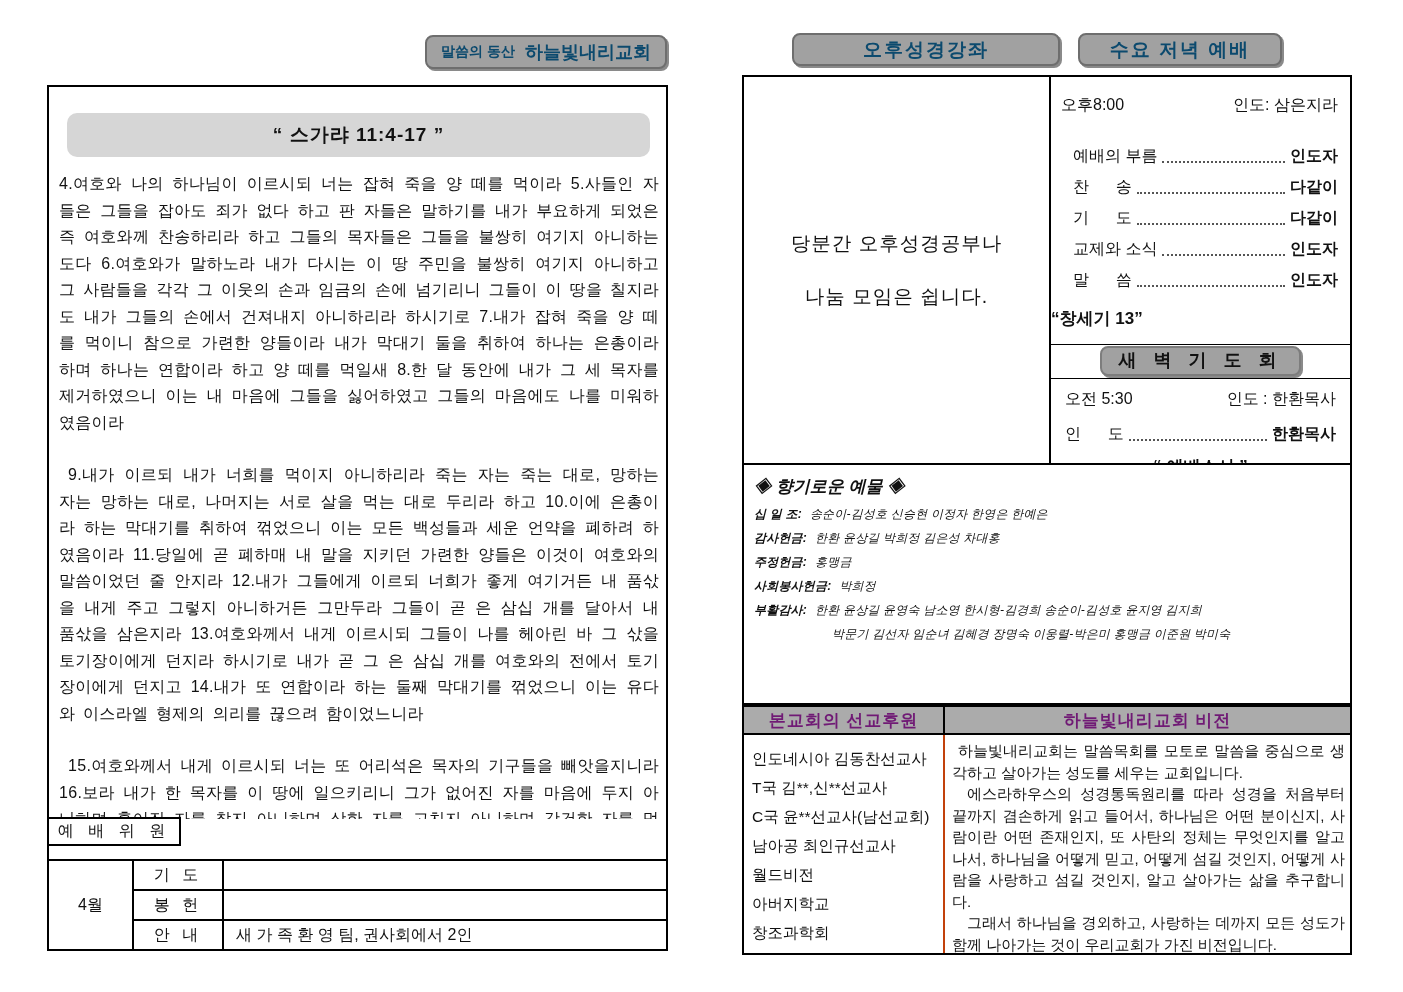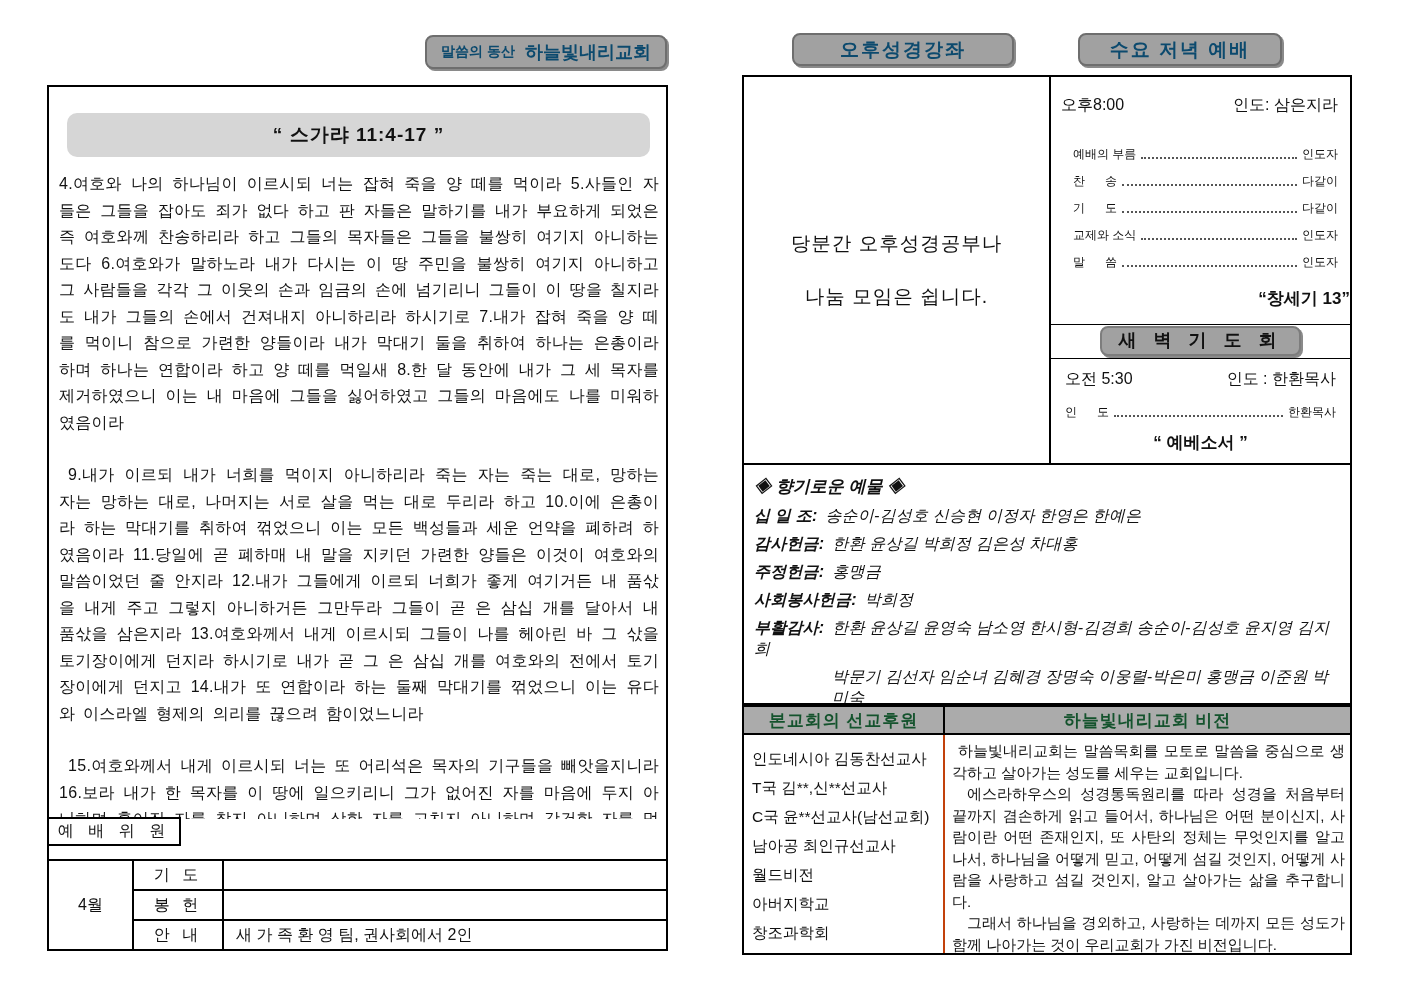"오후성경강좌" #badge-afternoon { width: 222px -> 268px }
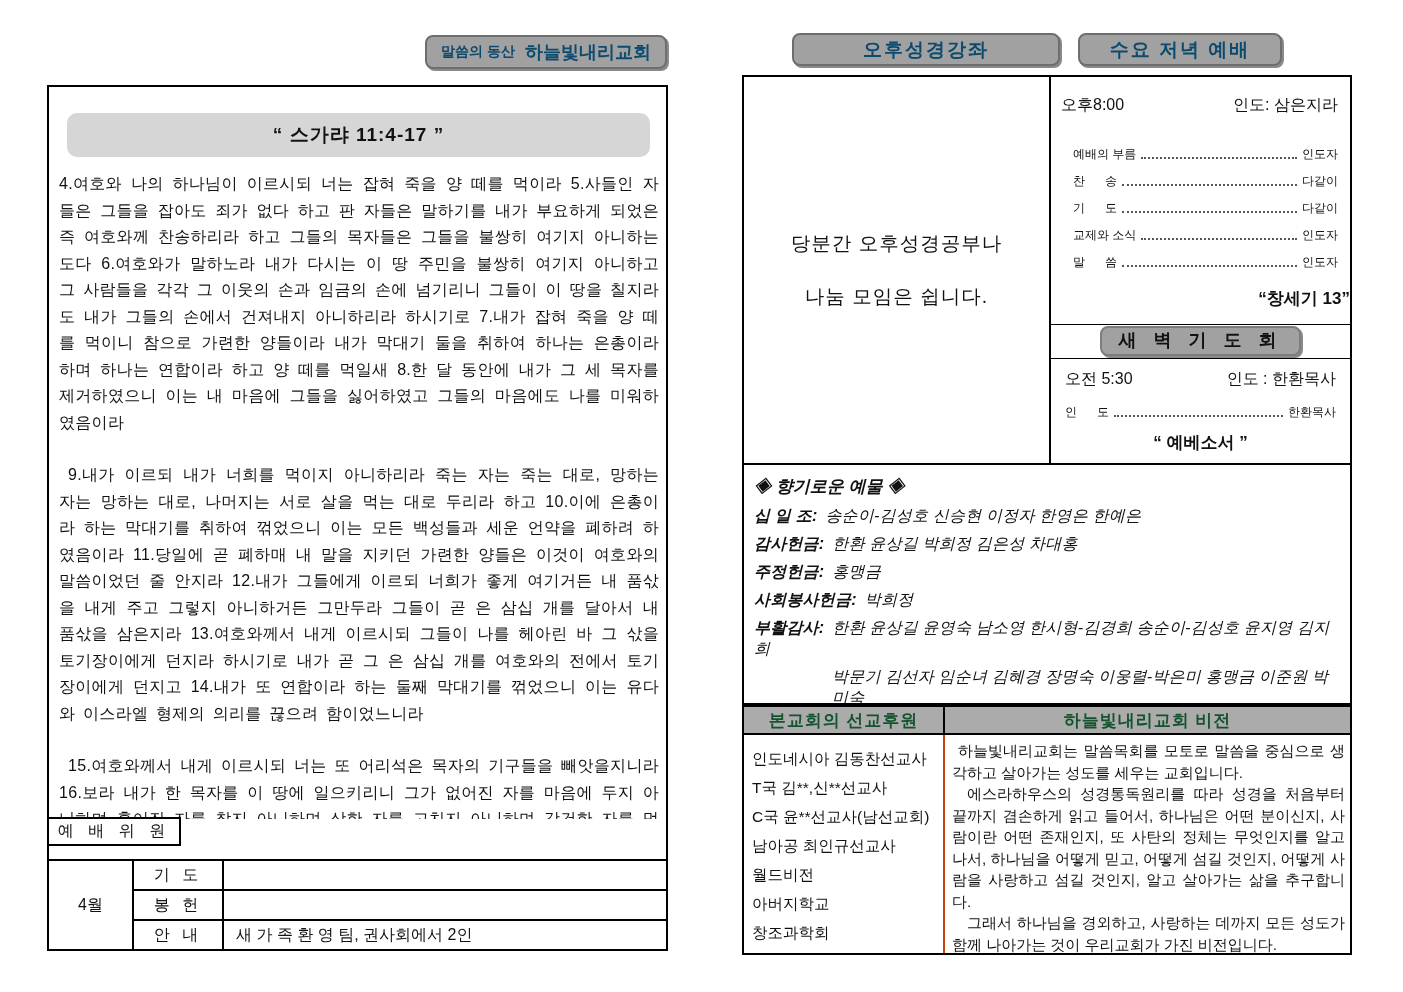"예배의 부름" .order-row { font-size: 12px -> 16px }
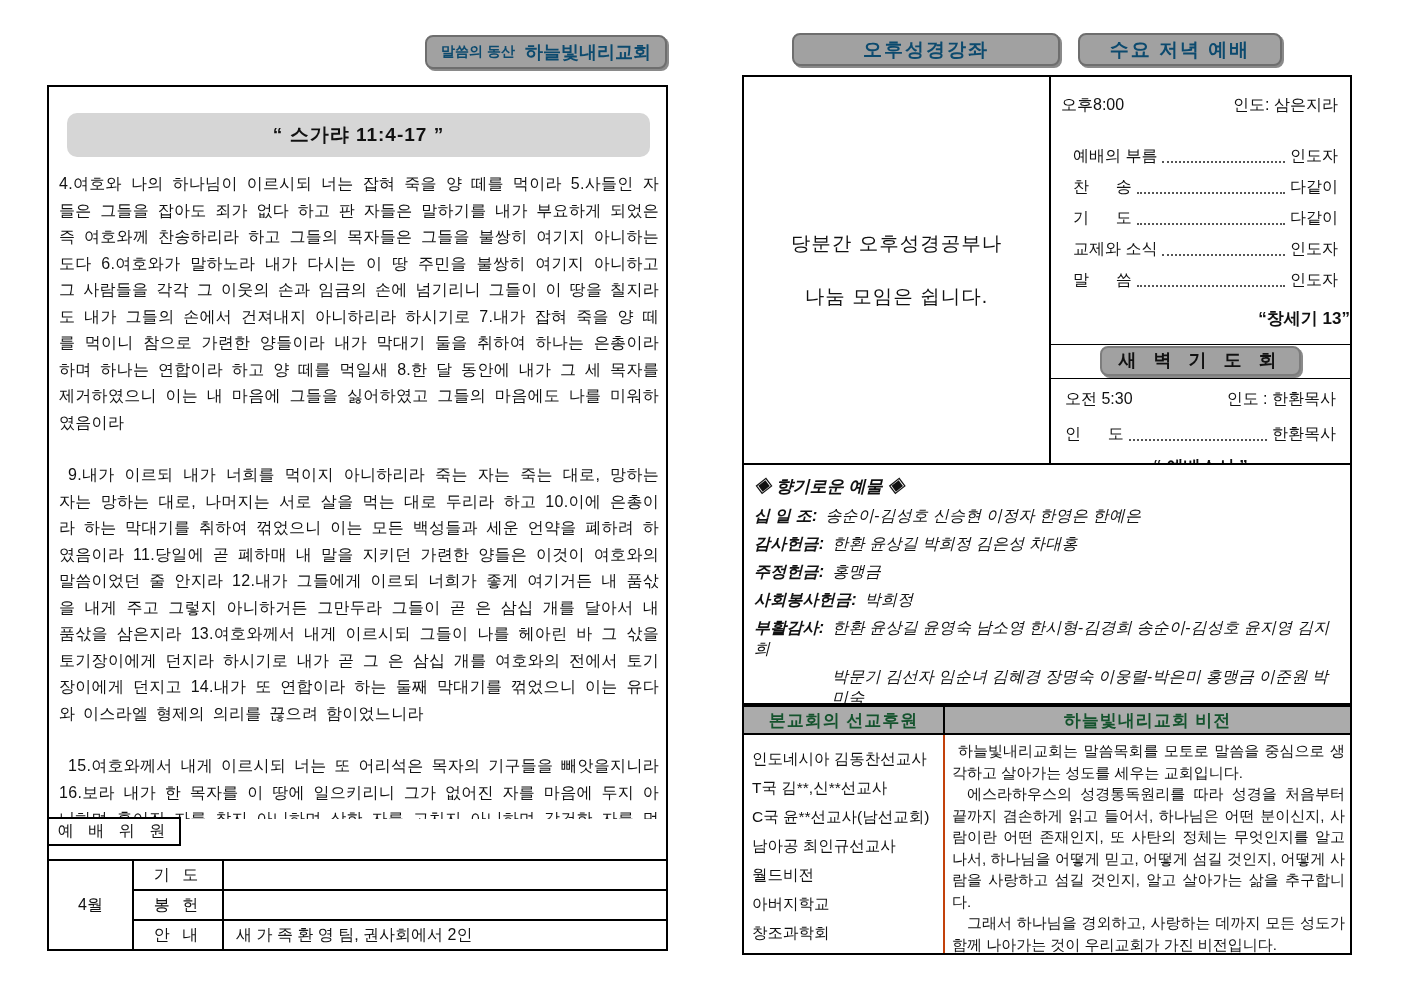"인도자" .order-who { font-weight: none -> bold }
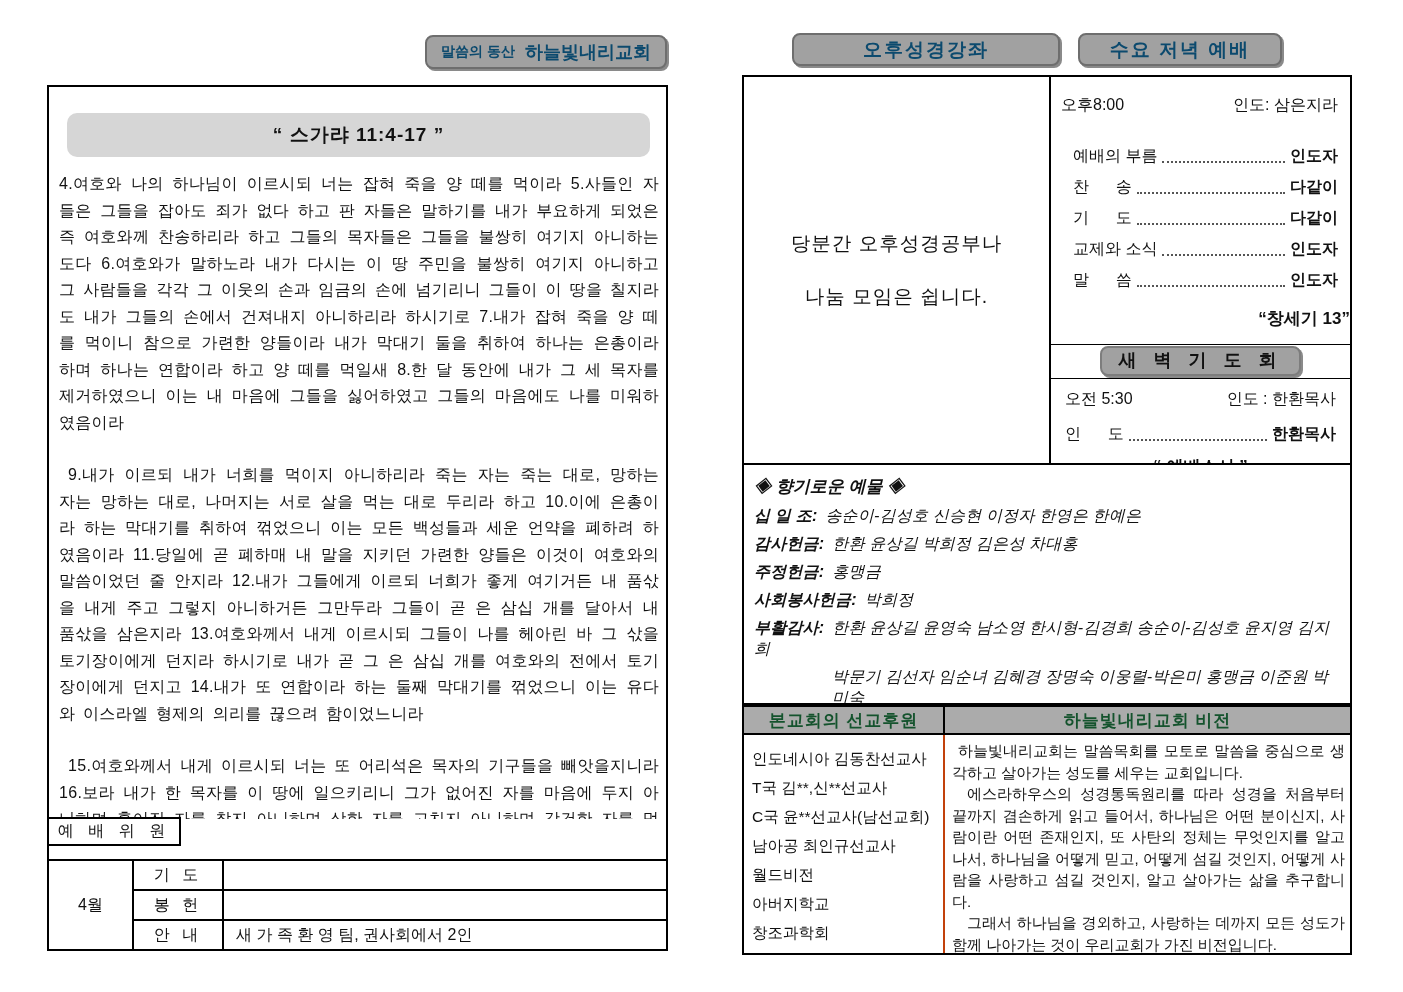"“창세기 13”" .svc-scripture { padding-left: 14px -> none; text-align: right -> left }
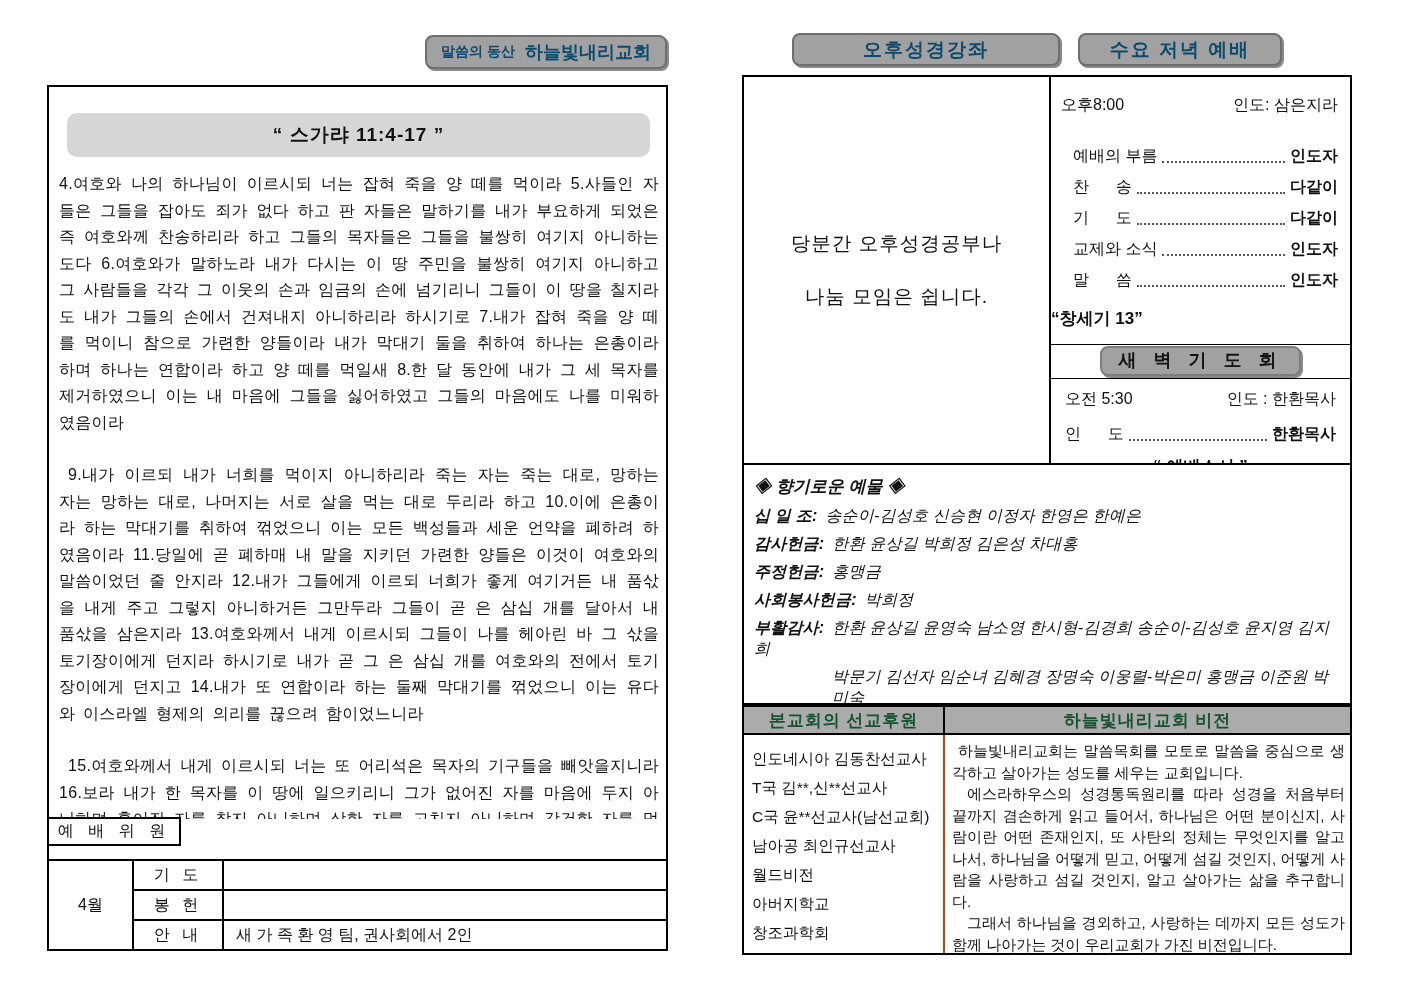"십 일 조: 송순이-김성호 신승현" .off-row { font-size: 16px -> 12px }
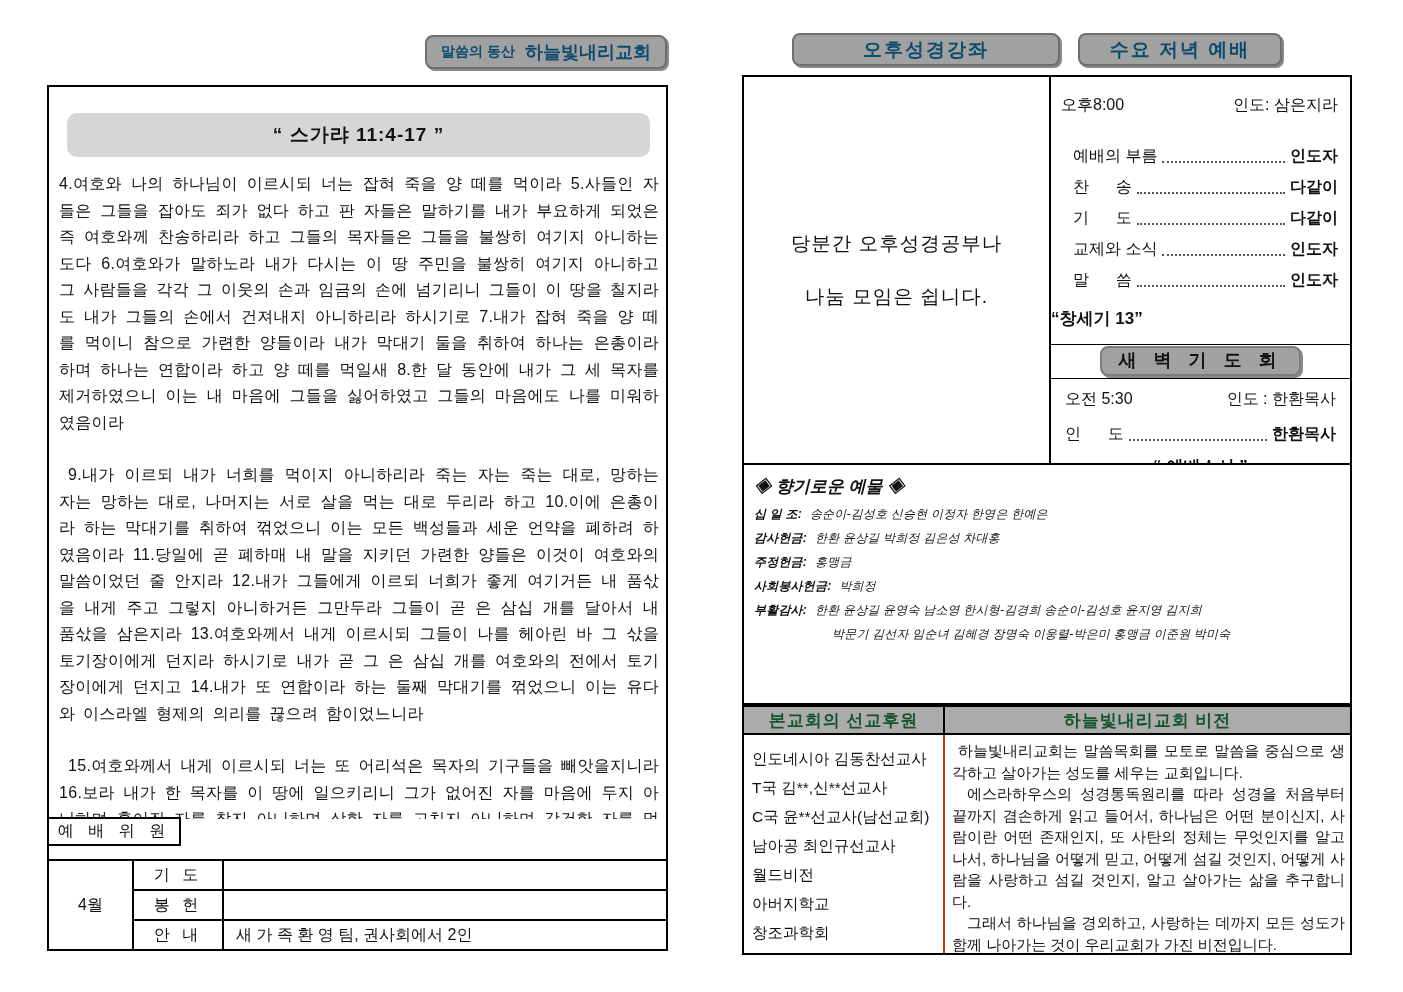"본교회의 선교후원" .bt-header { color: #14532d -> #701a75 }
